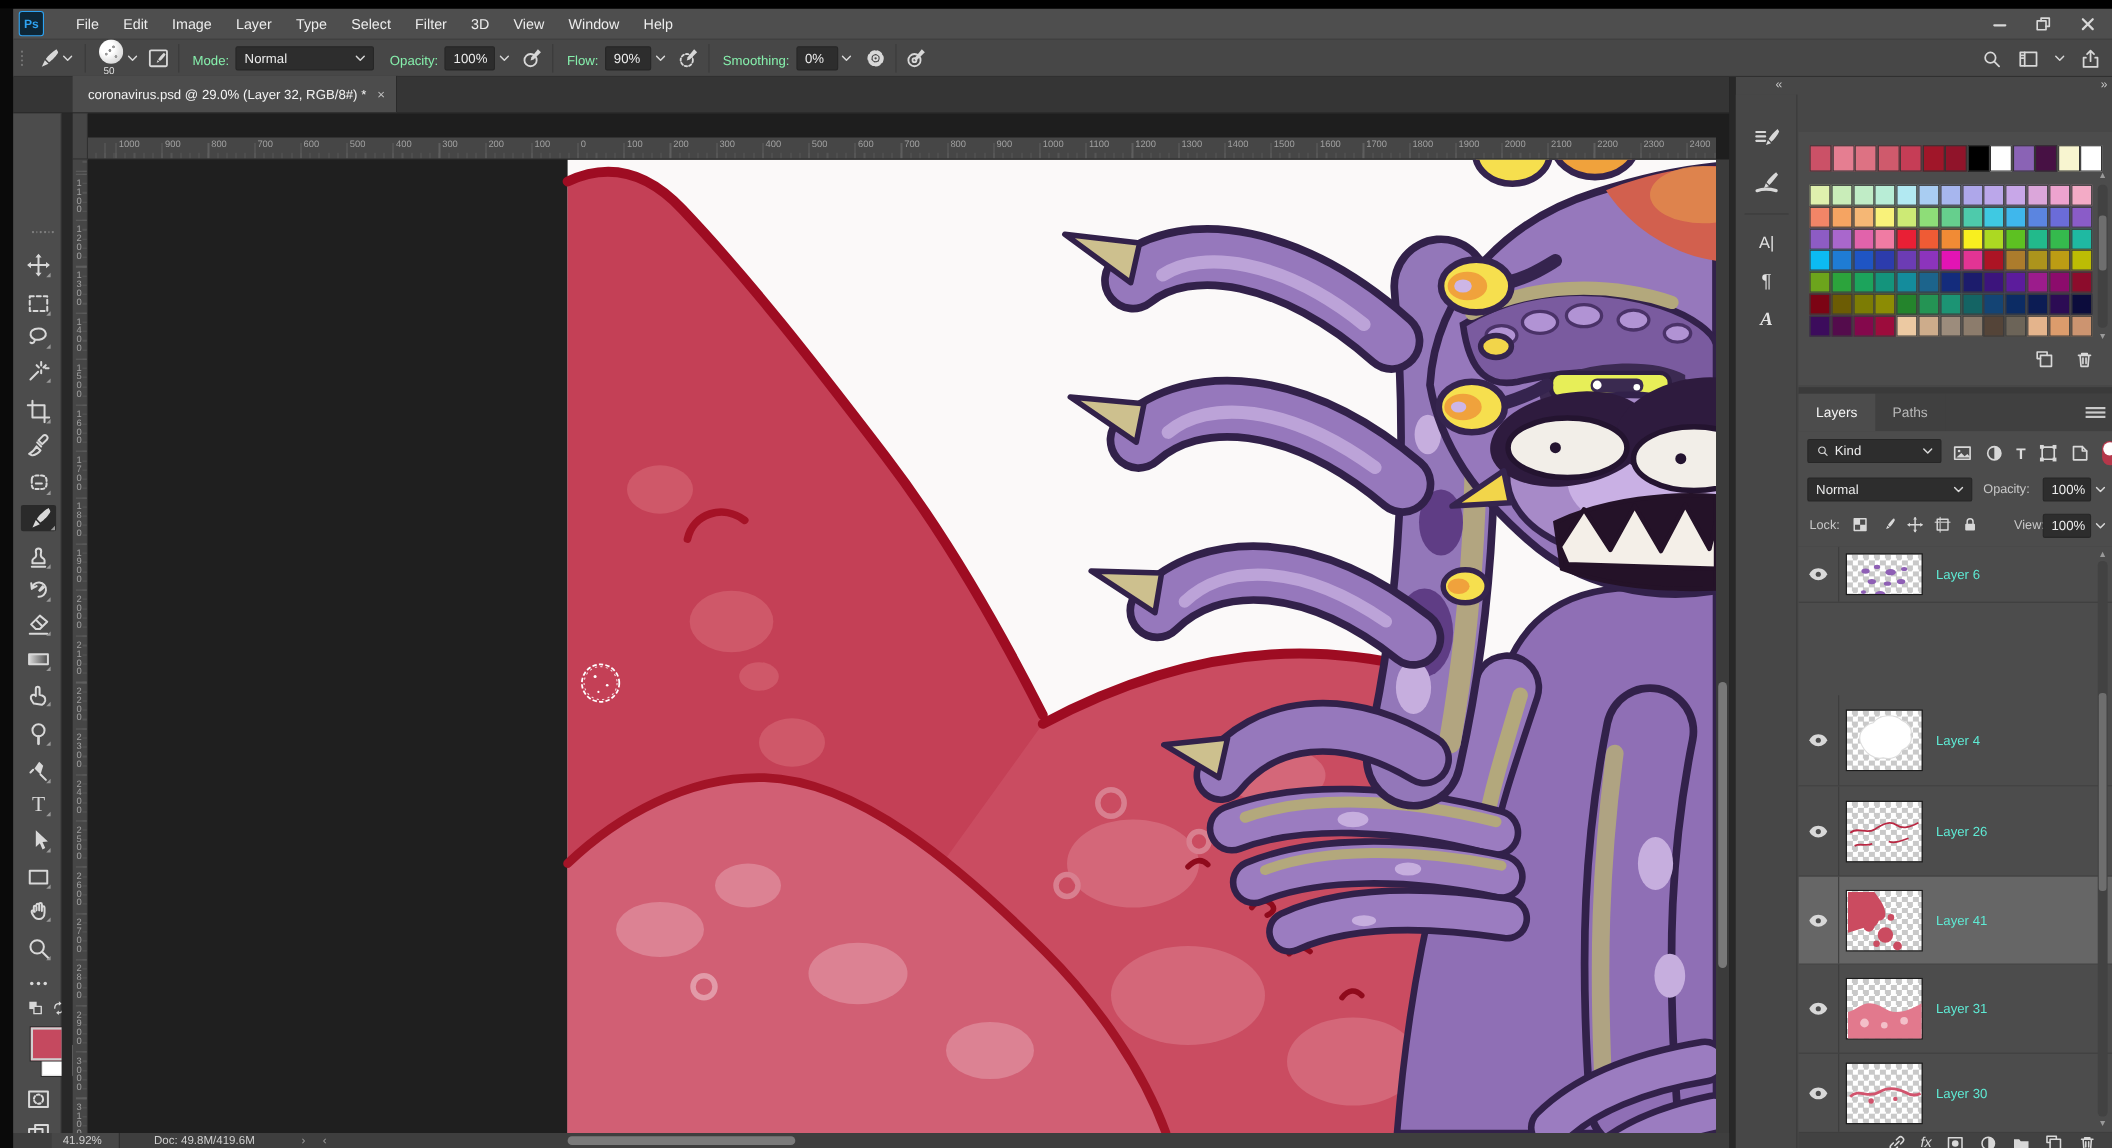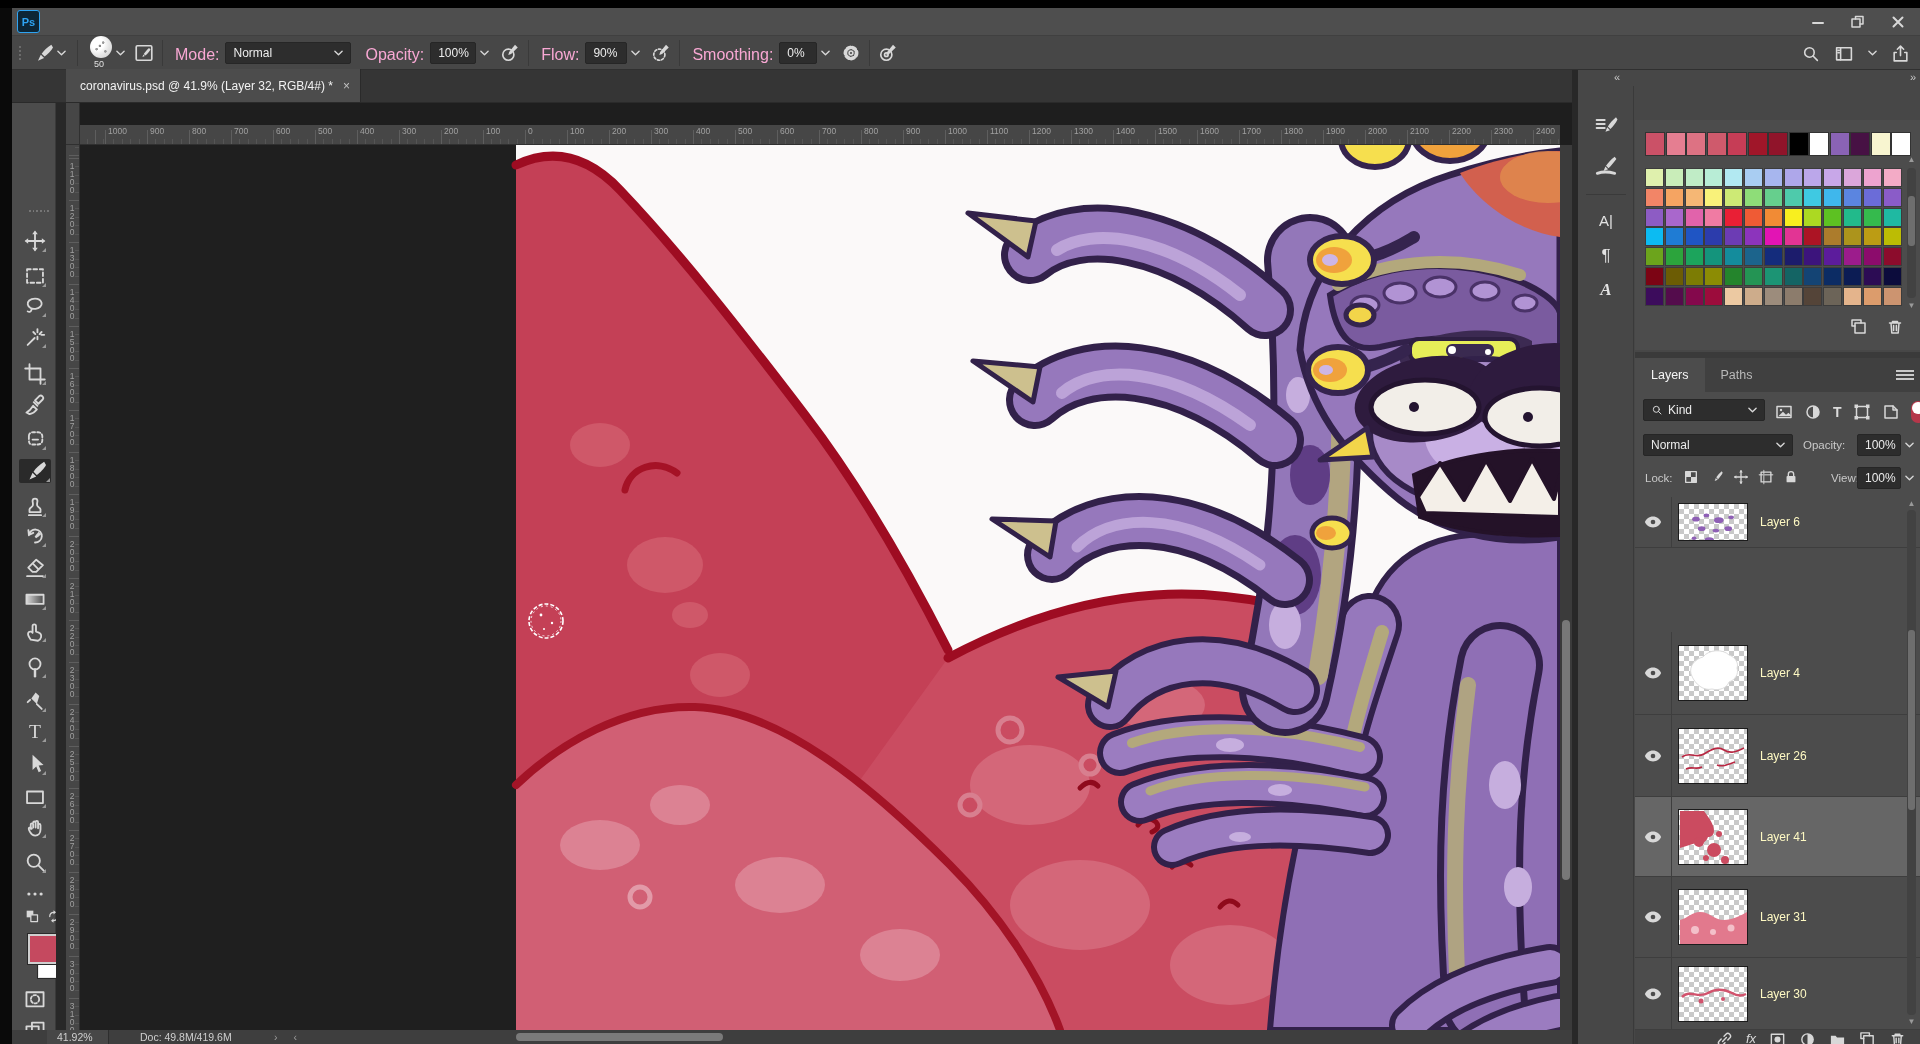"File" div { html: none -> <div> <div>File</div> <div>Edit</div> <div>Image</div> <div>Layer</div> <div>Type</div> <div>Select</div> <div>Filter</div> <div>3D</div> <div>View</div> <div>Window</div> <div>Help</div> </div> }
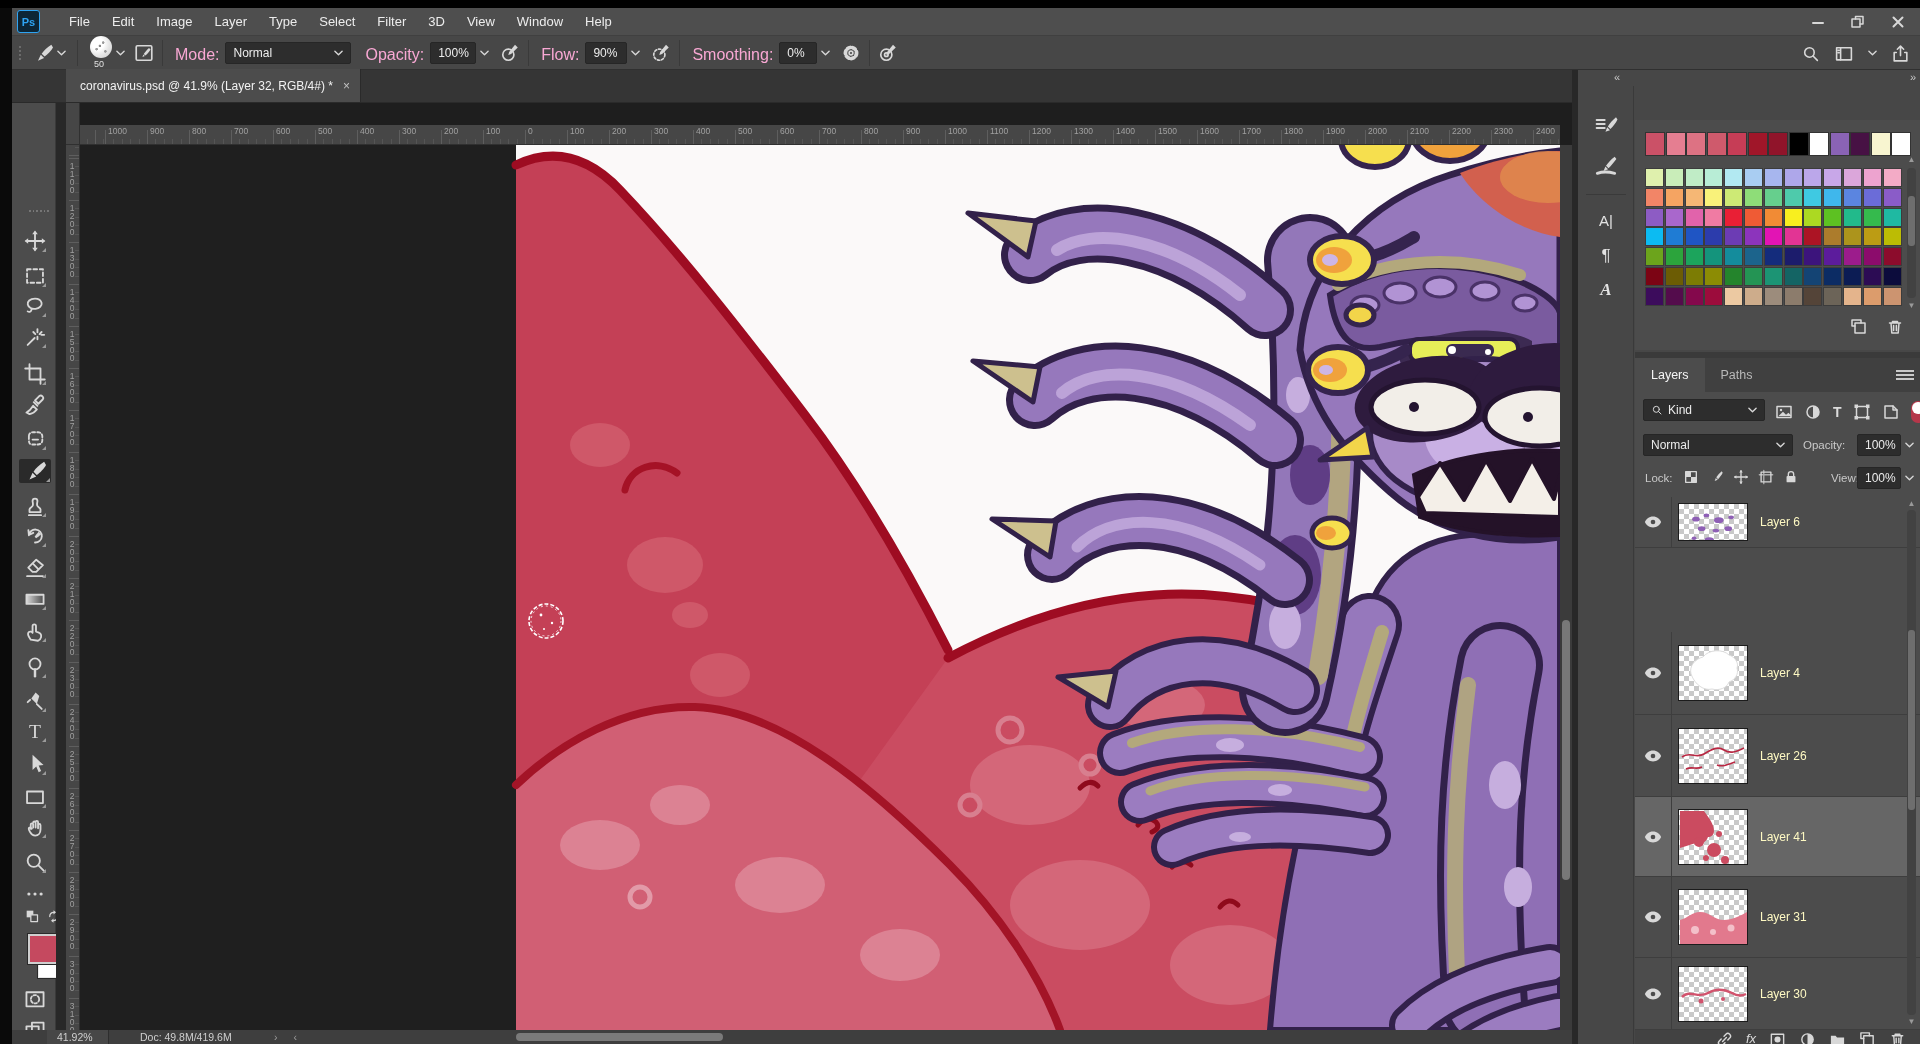"Mode:" .ob-label { color: #f9a8d4 -> #86efac; font-size: 16px -> 12px }
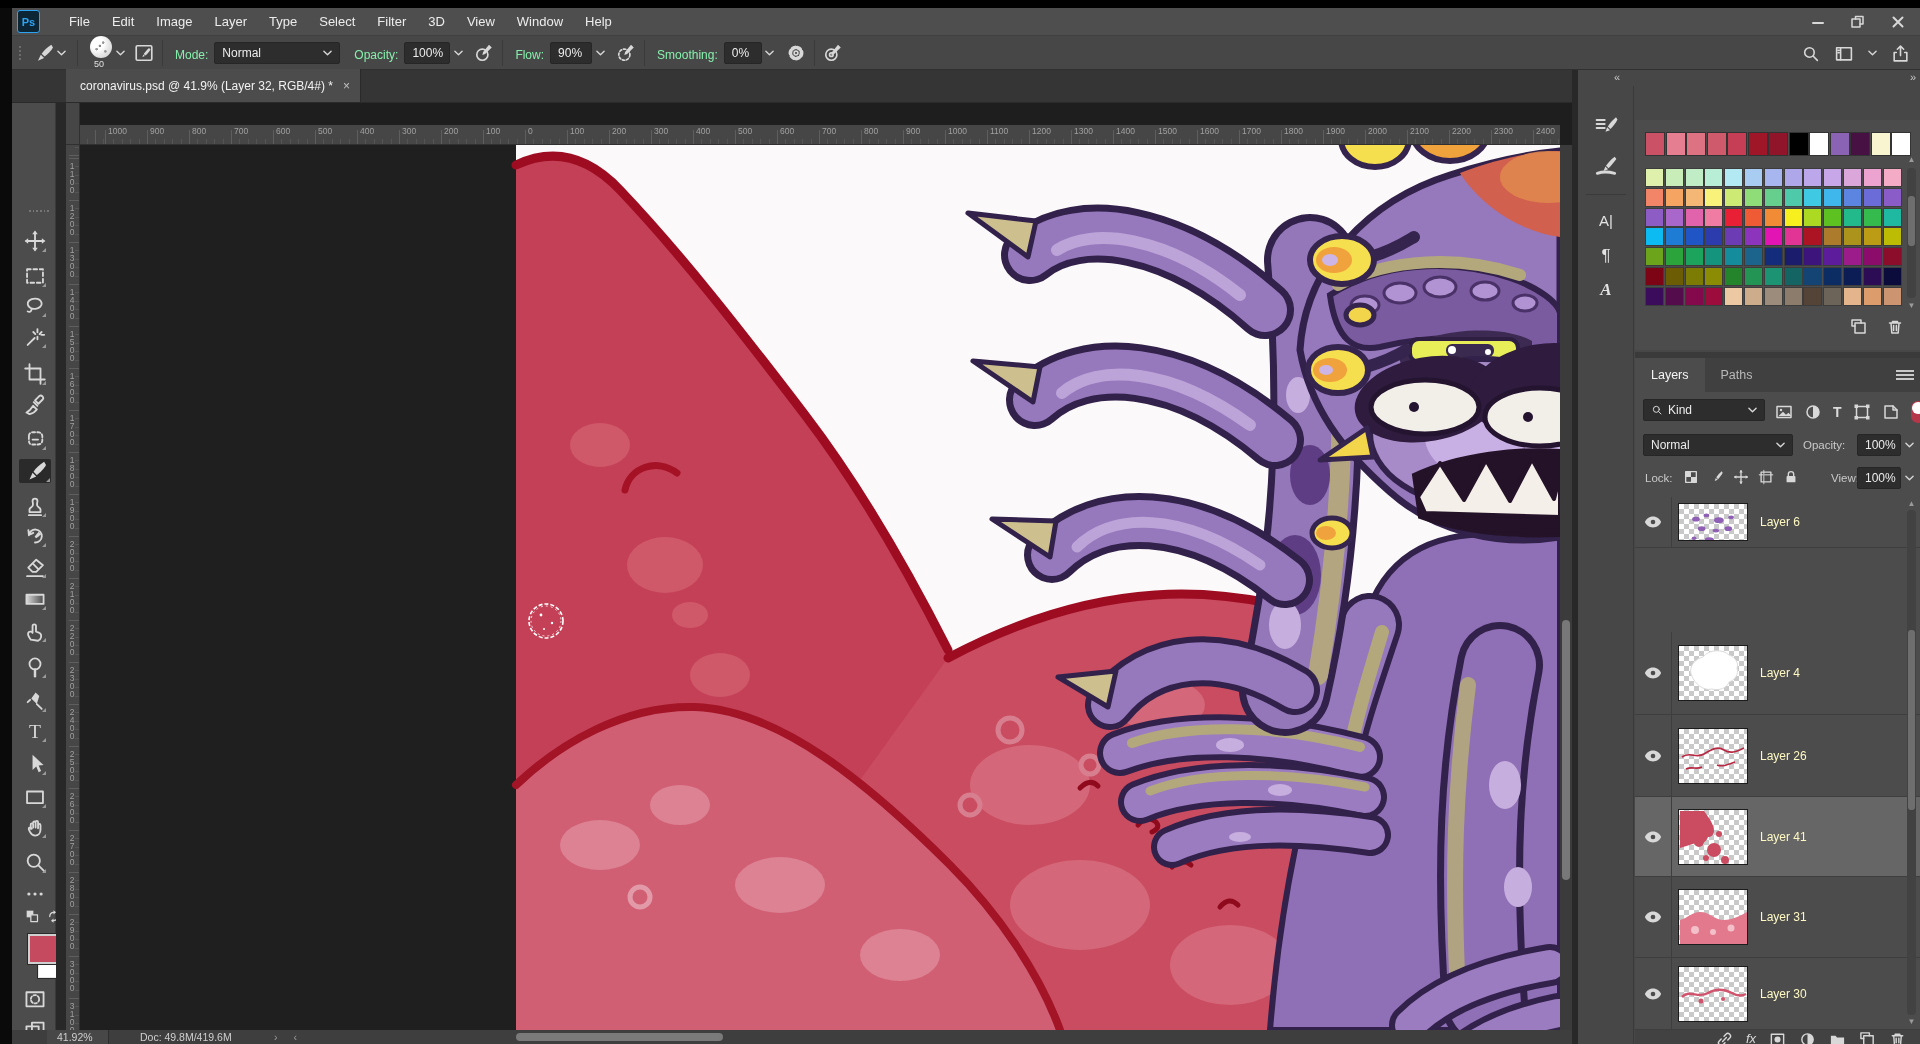"coronavirus.psd @ 41.9% (Layer 32," span { text: 41.9% (Layer 32, RGB/4 -> 29.0% (Layer 32, RGB/8 }
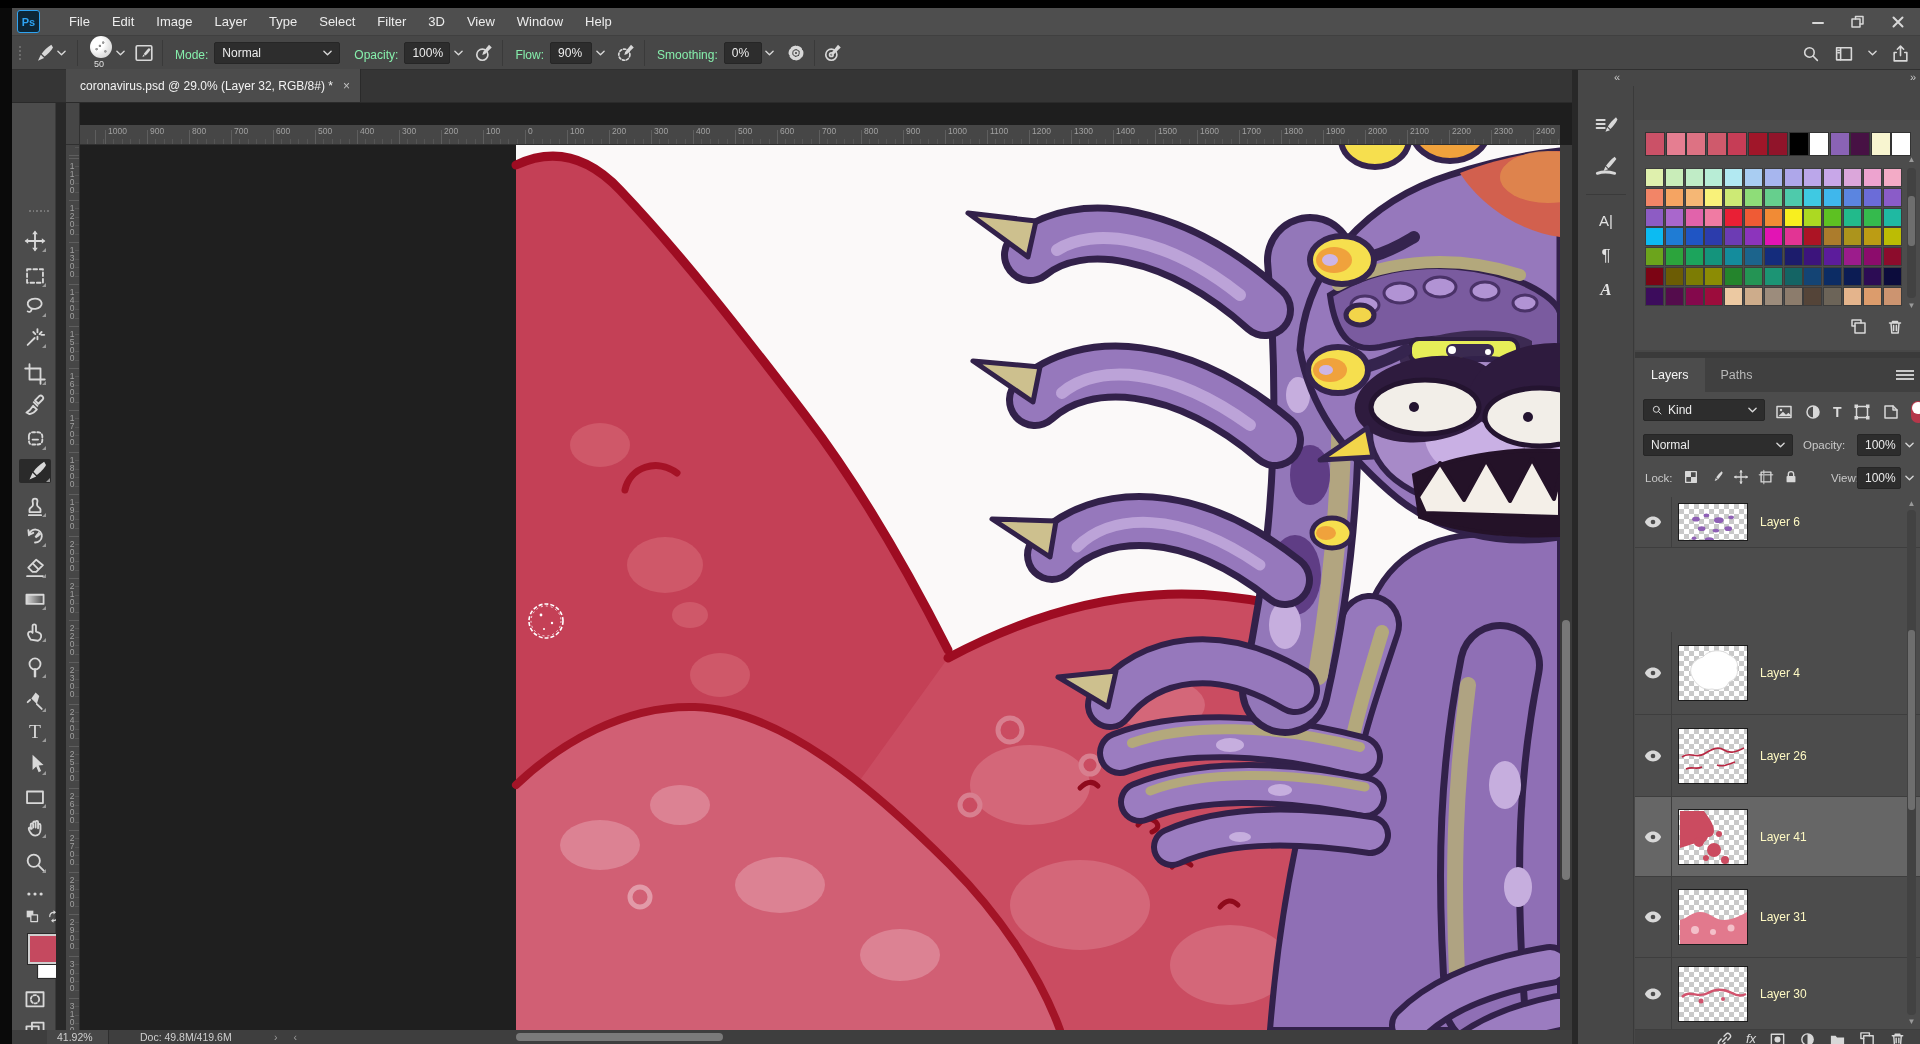"Layer 6" .lname { color: #fef9c3 -> #5eead4 }
